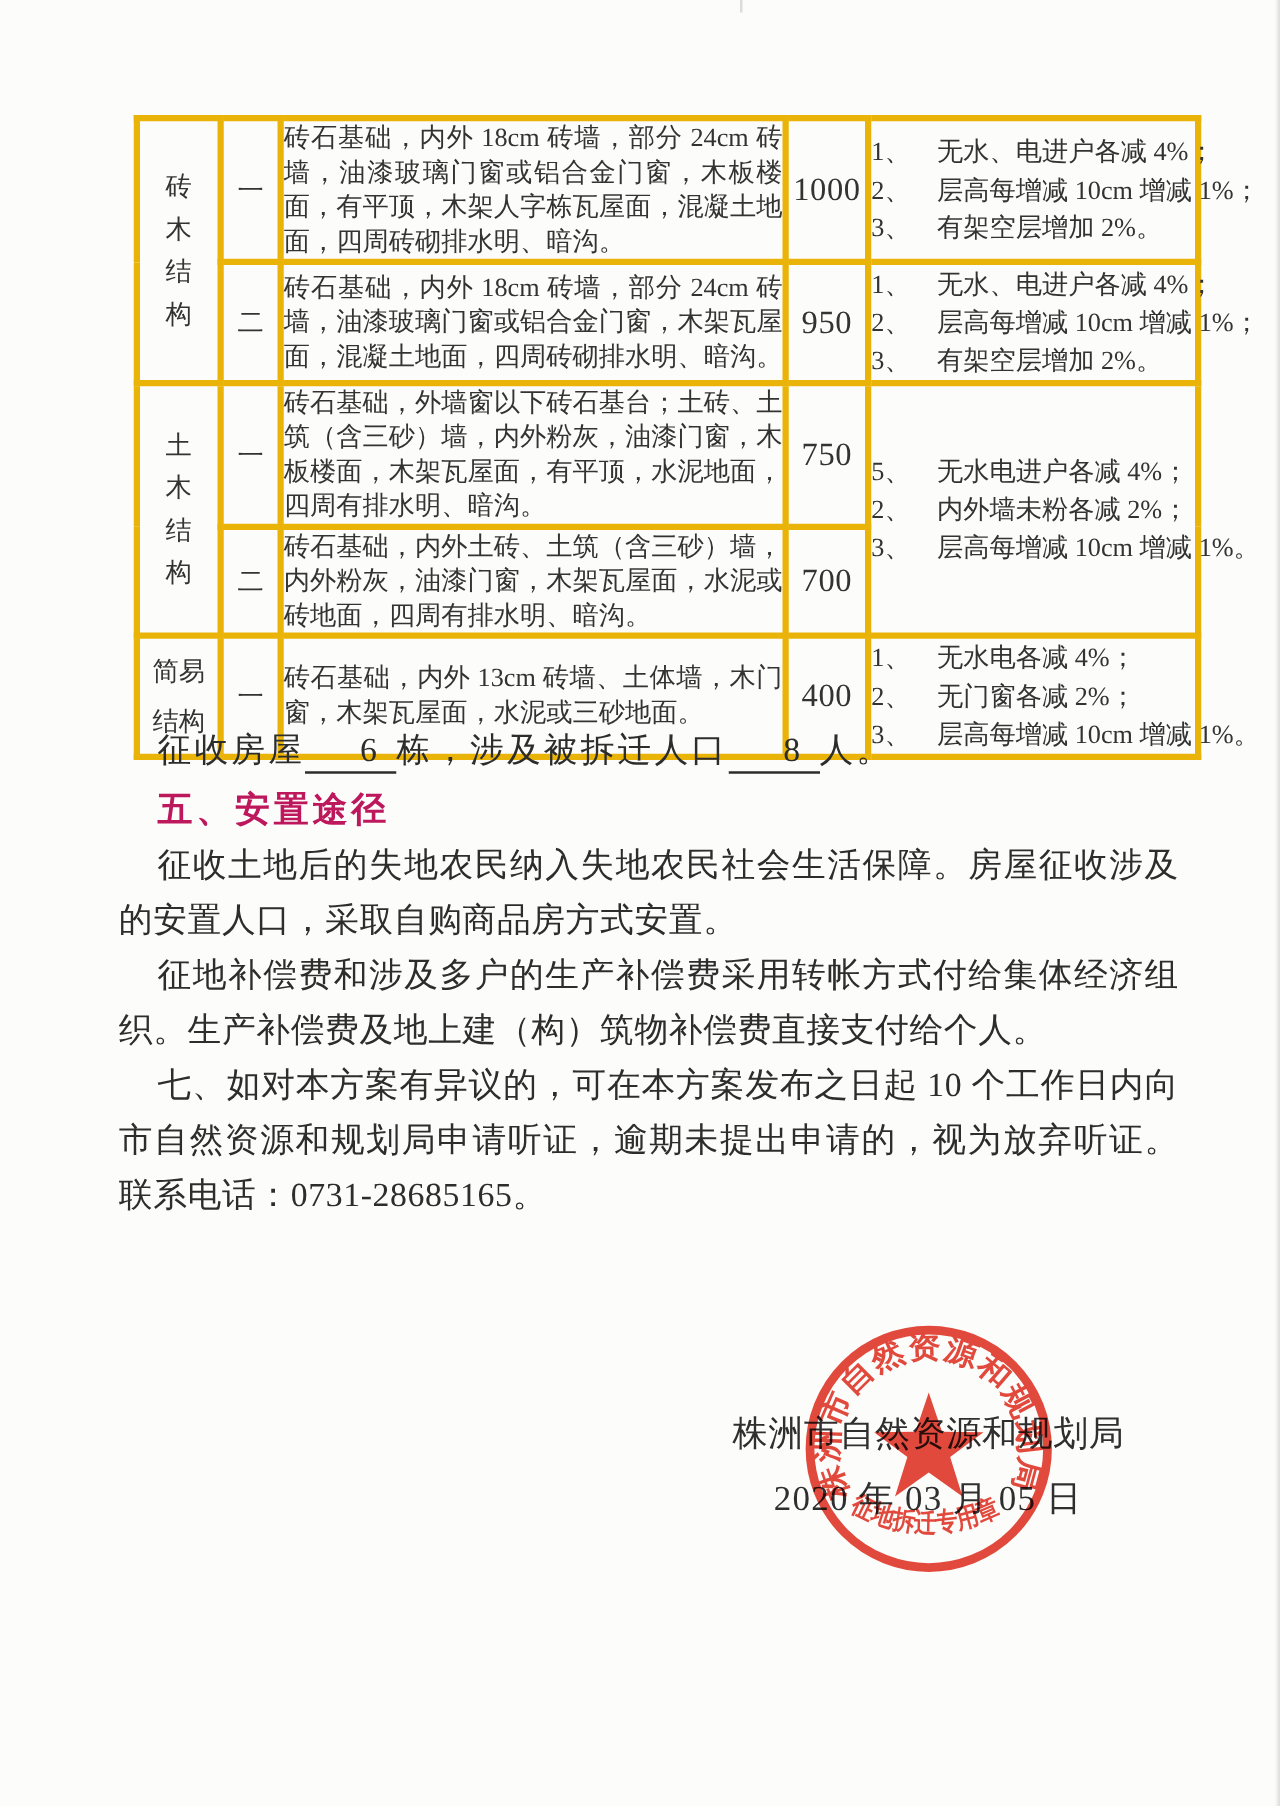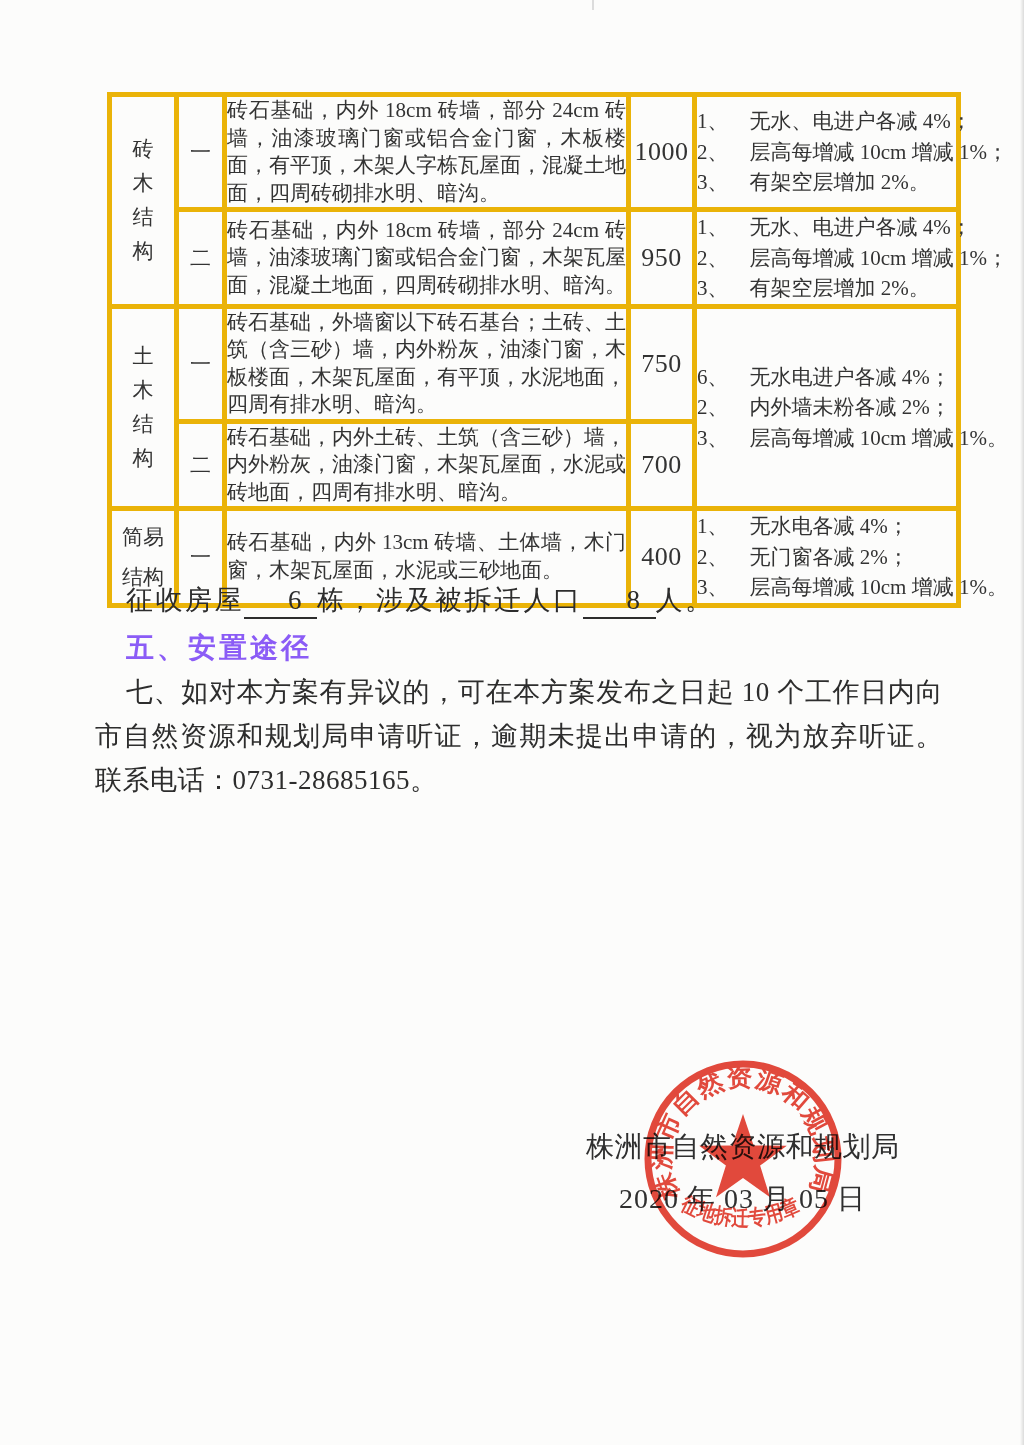"6、 无水电进户各减 4%；" div.note-line { text: 6 -> 5 }
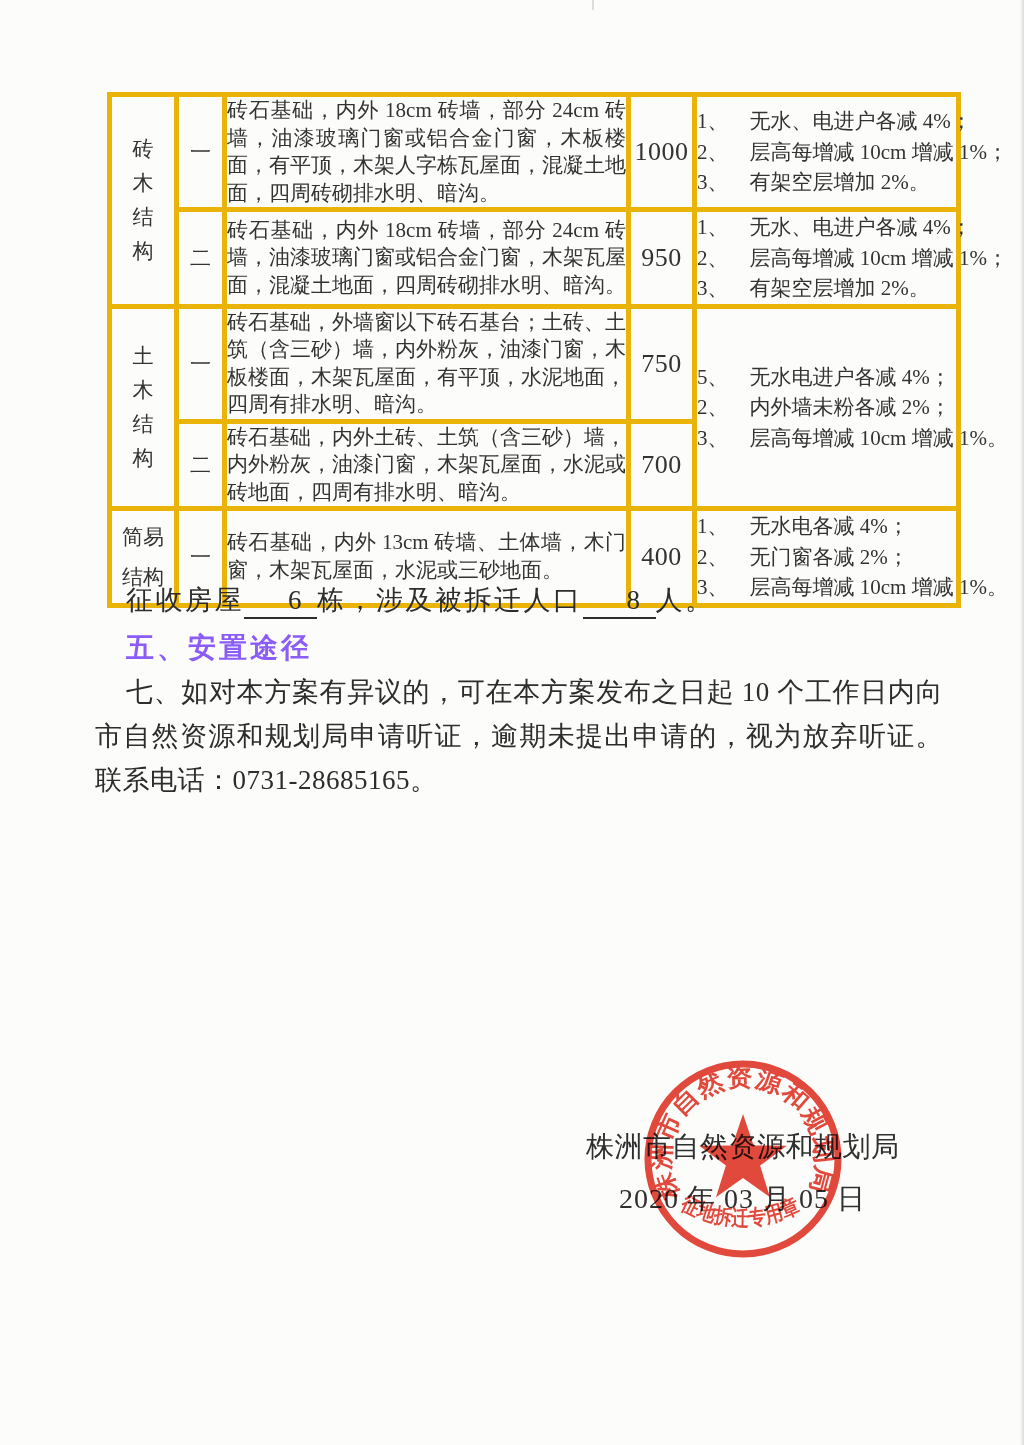"五、安置途径" .heading { color: #8b5cf6 -> #be185d }
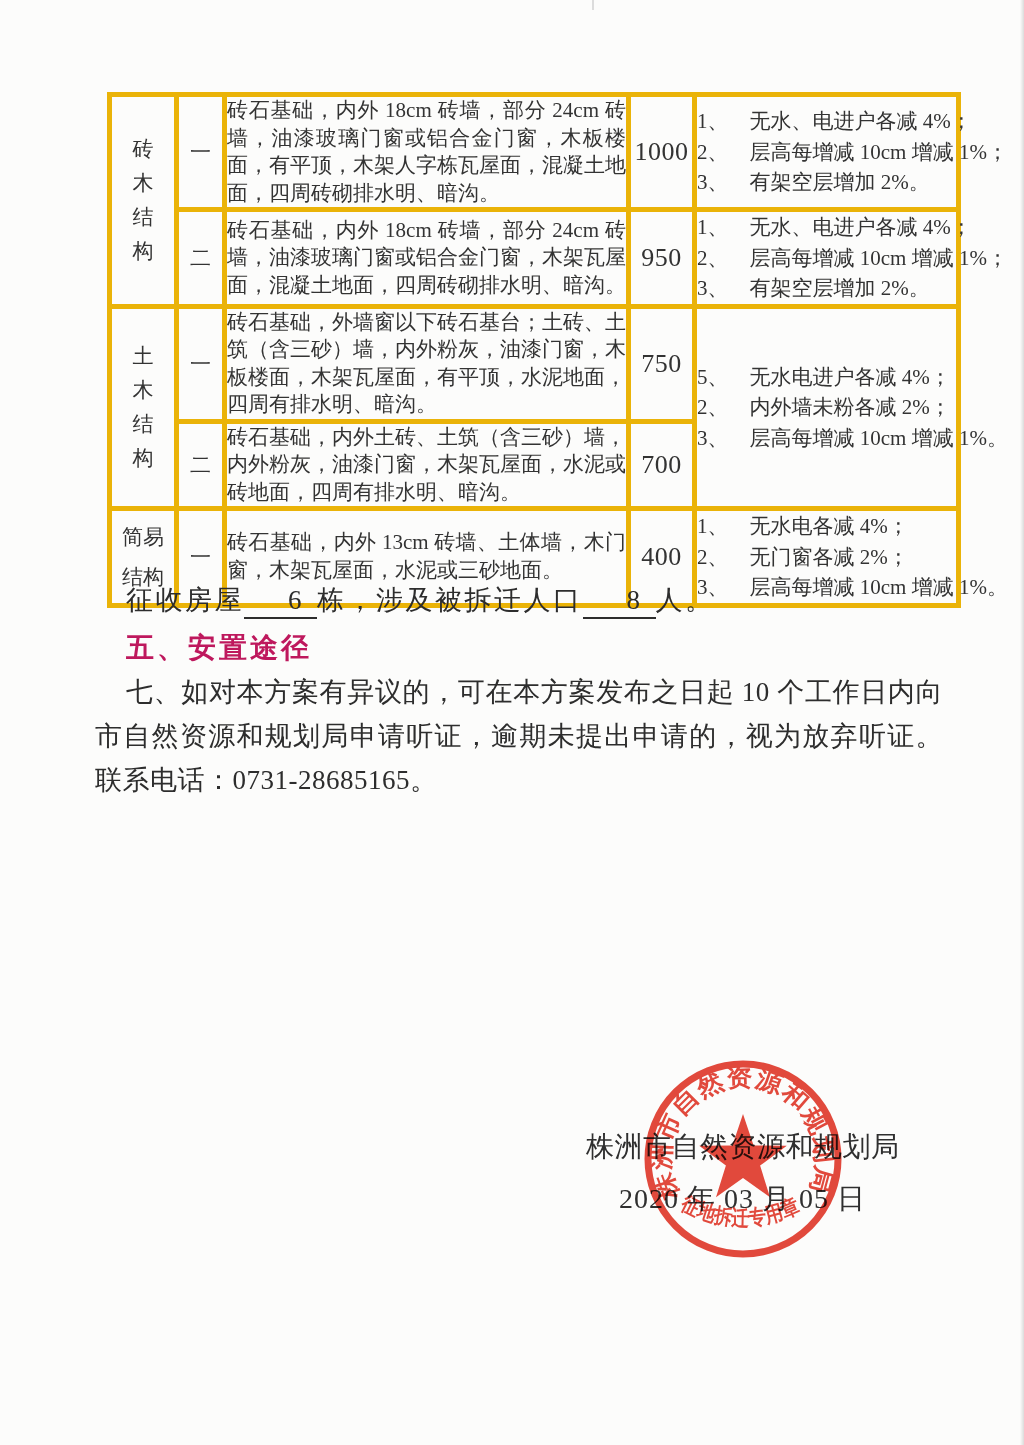"征收土地后的失地农民纳入失地农民社会生活保障。房屋征收涉及的安置人口，采取自购商" p.para { html: none -> <p>征收土地后的失地农民纳入失地农民社会生活保障。房屋征收涉及的安置人口，采取自购商品房方式安置。</p> }
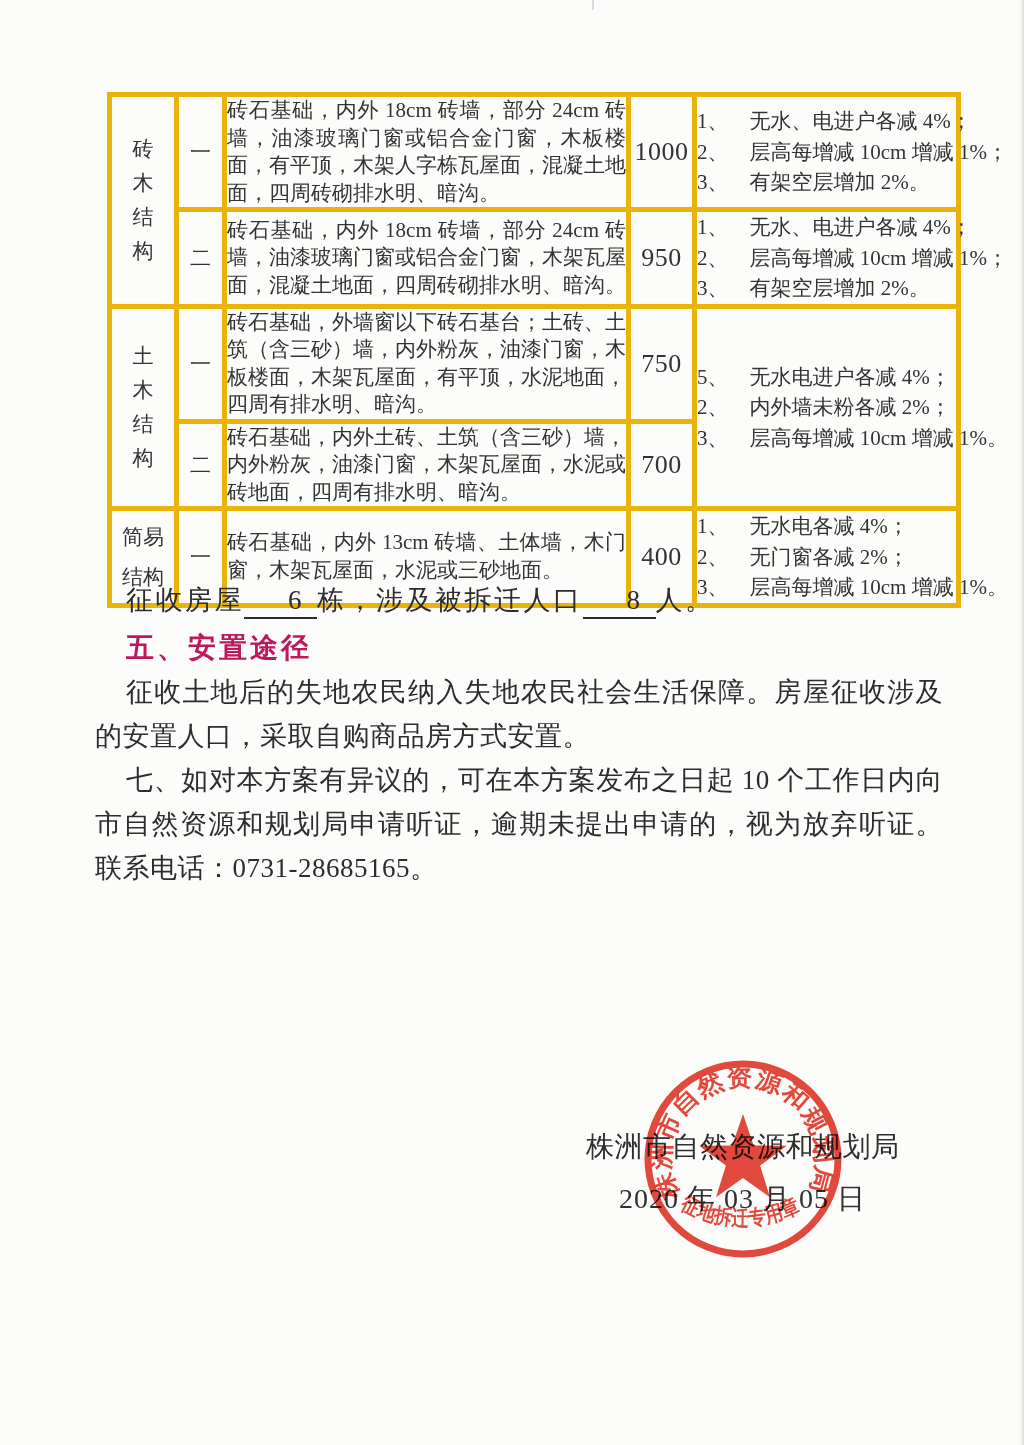"征地补偿费和涉及多户的生产补偿费采用转帐方式付给集体经济组织。生产补偿费及地上建" p.para { html: none -> <p>征地补偿费和涉及多户的生产补偿费采用转帐方式付给集体经济组织。生产补偿费及地上建（构）筑物补偿费直接支付给个人。</p> }
